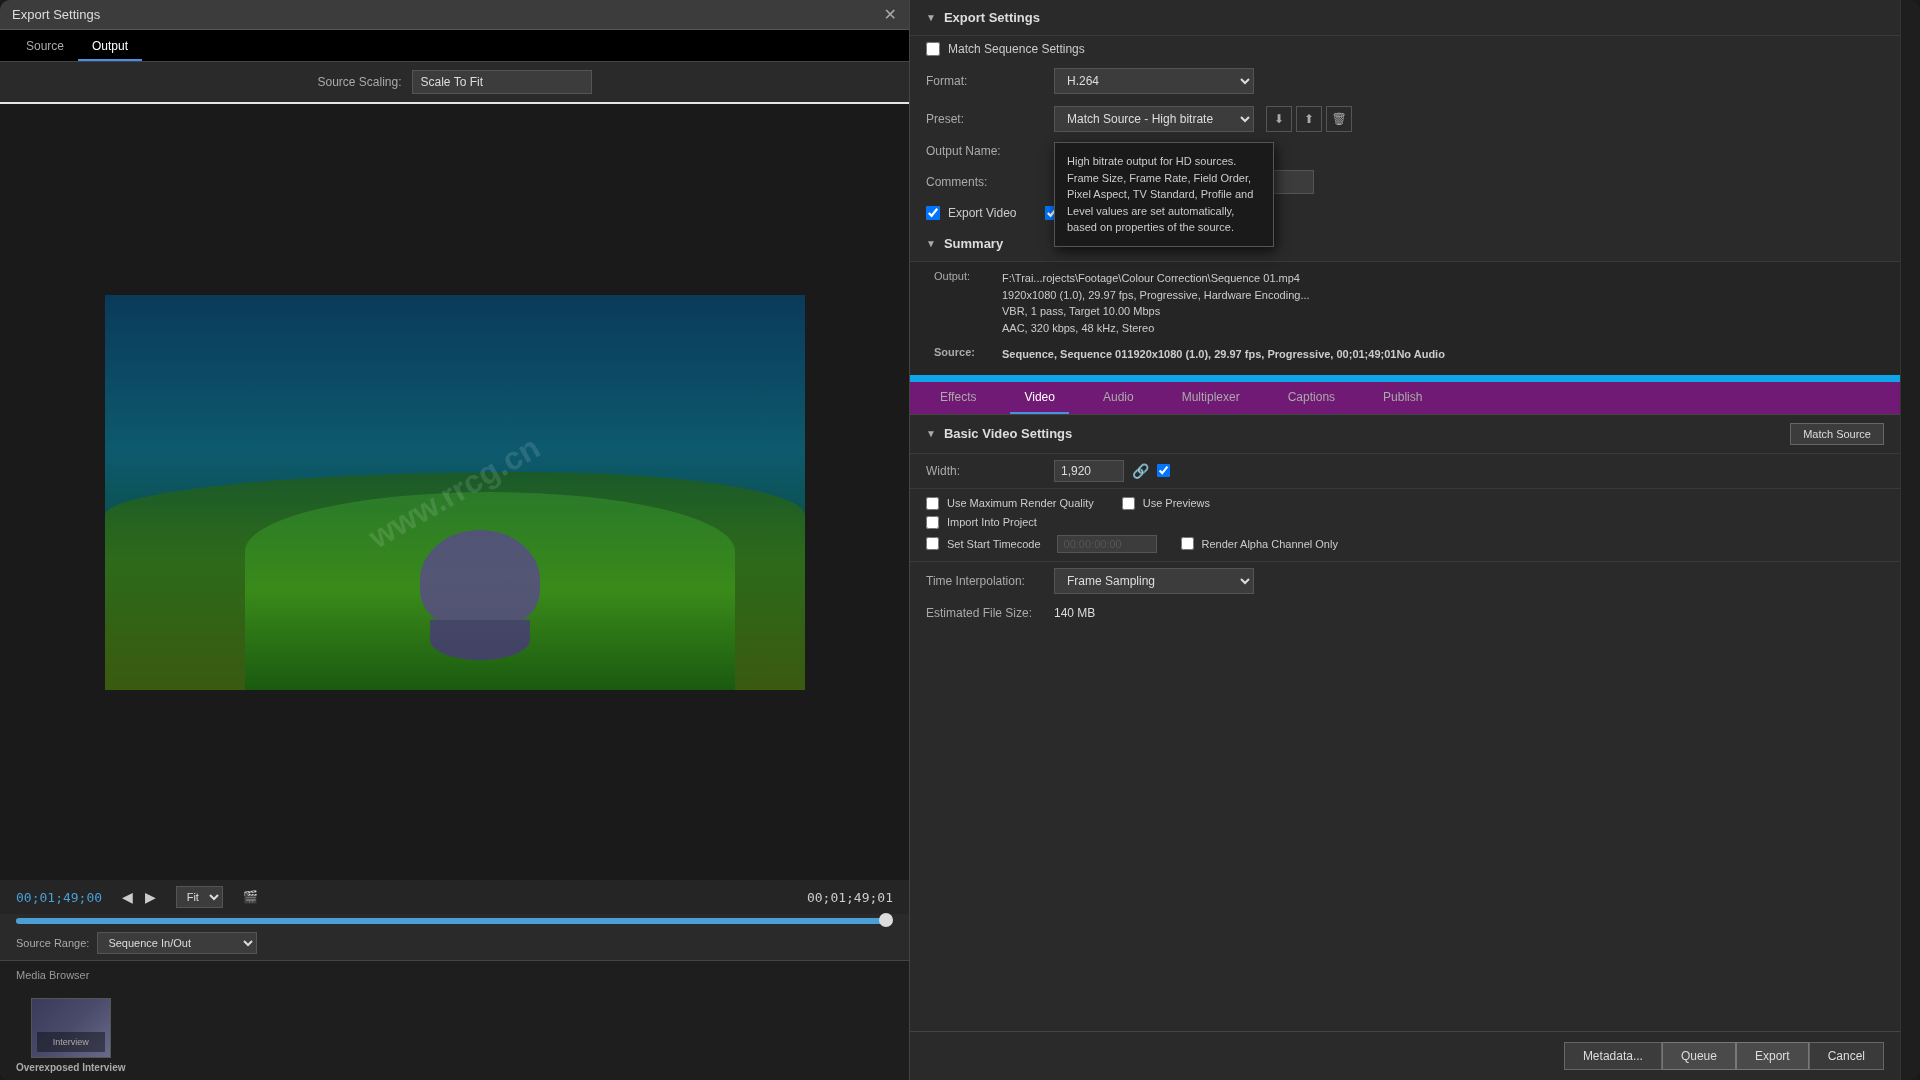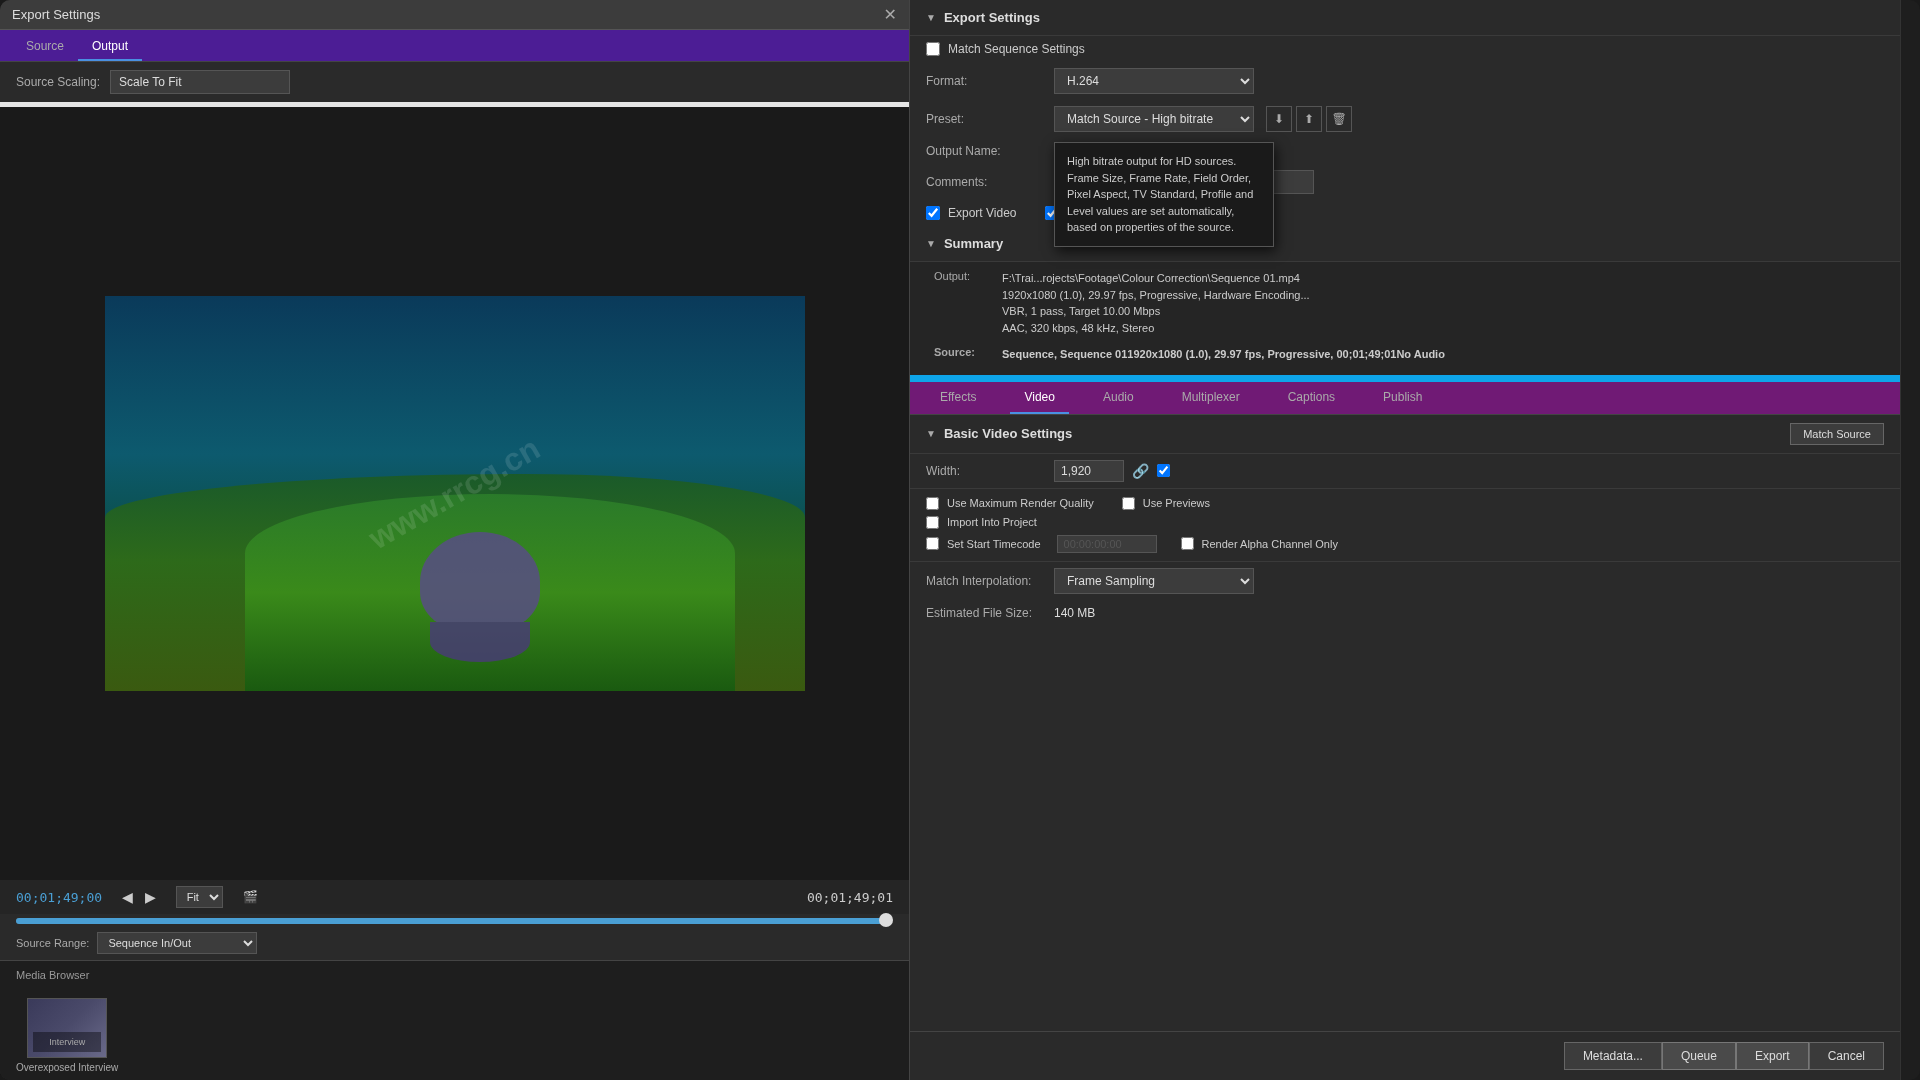"Source" .tab-row { background: #4c1d95 -> #000000 }
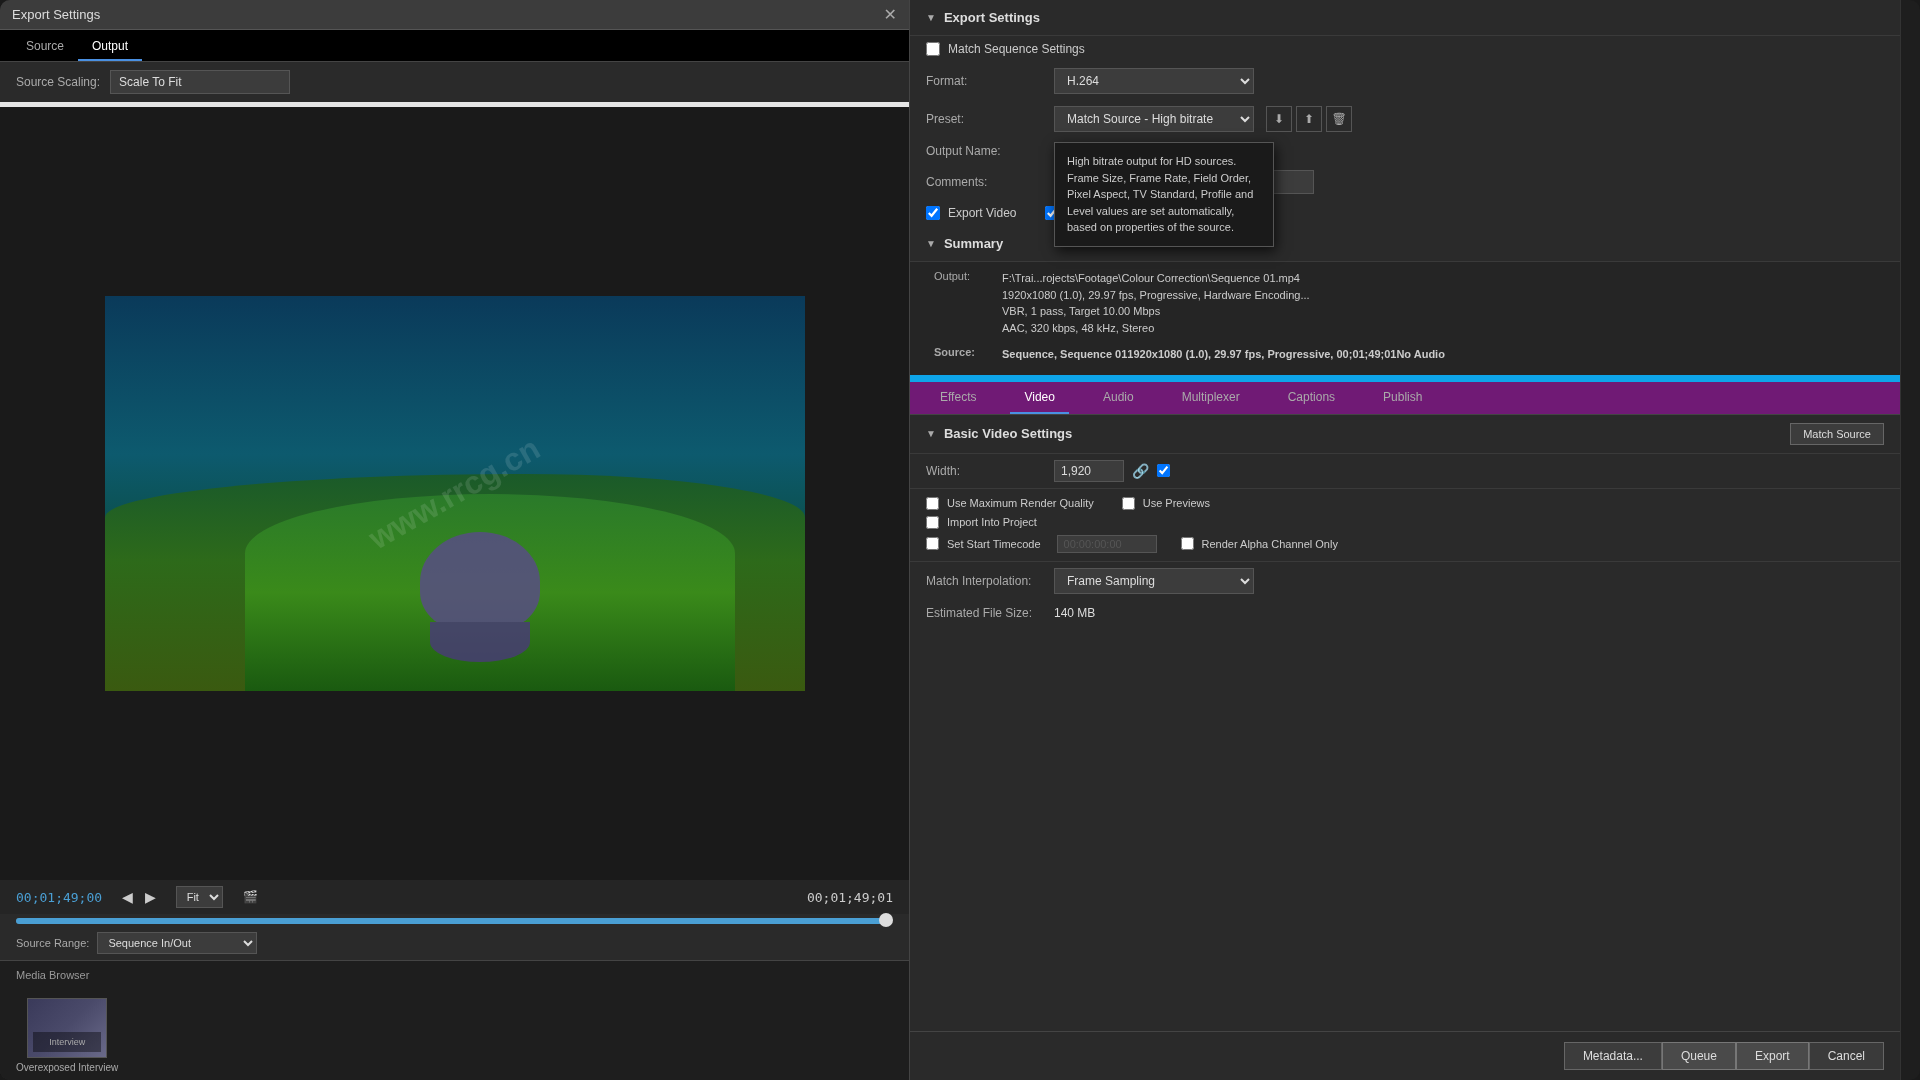"Source Scaling:" .source-scaling-row { border-bottom: 5px solid #e5e5e5 -> 2px solid #e5e5e5; justify-content: none -> center }
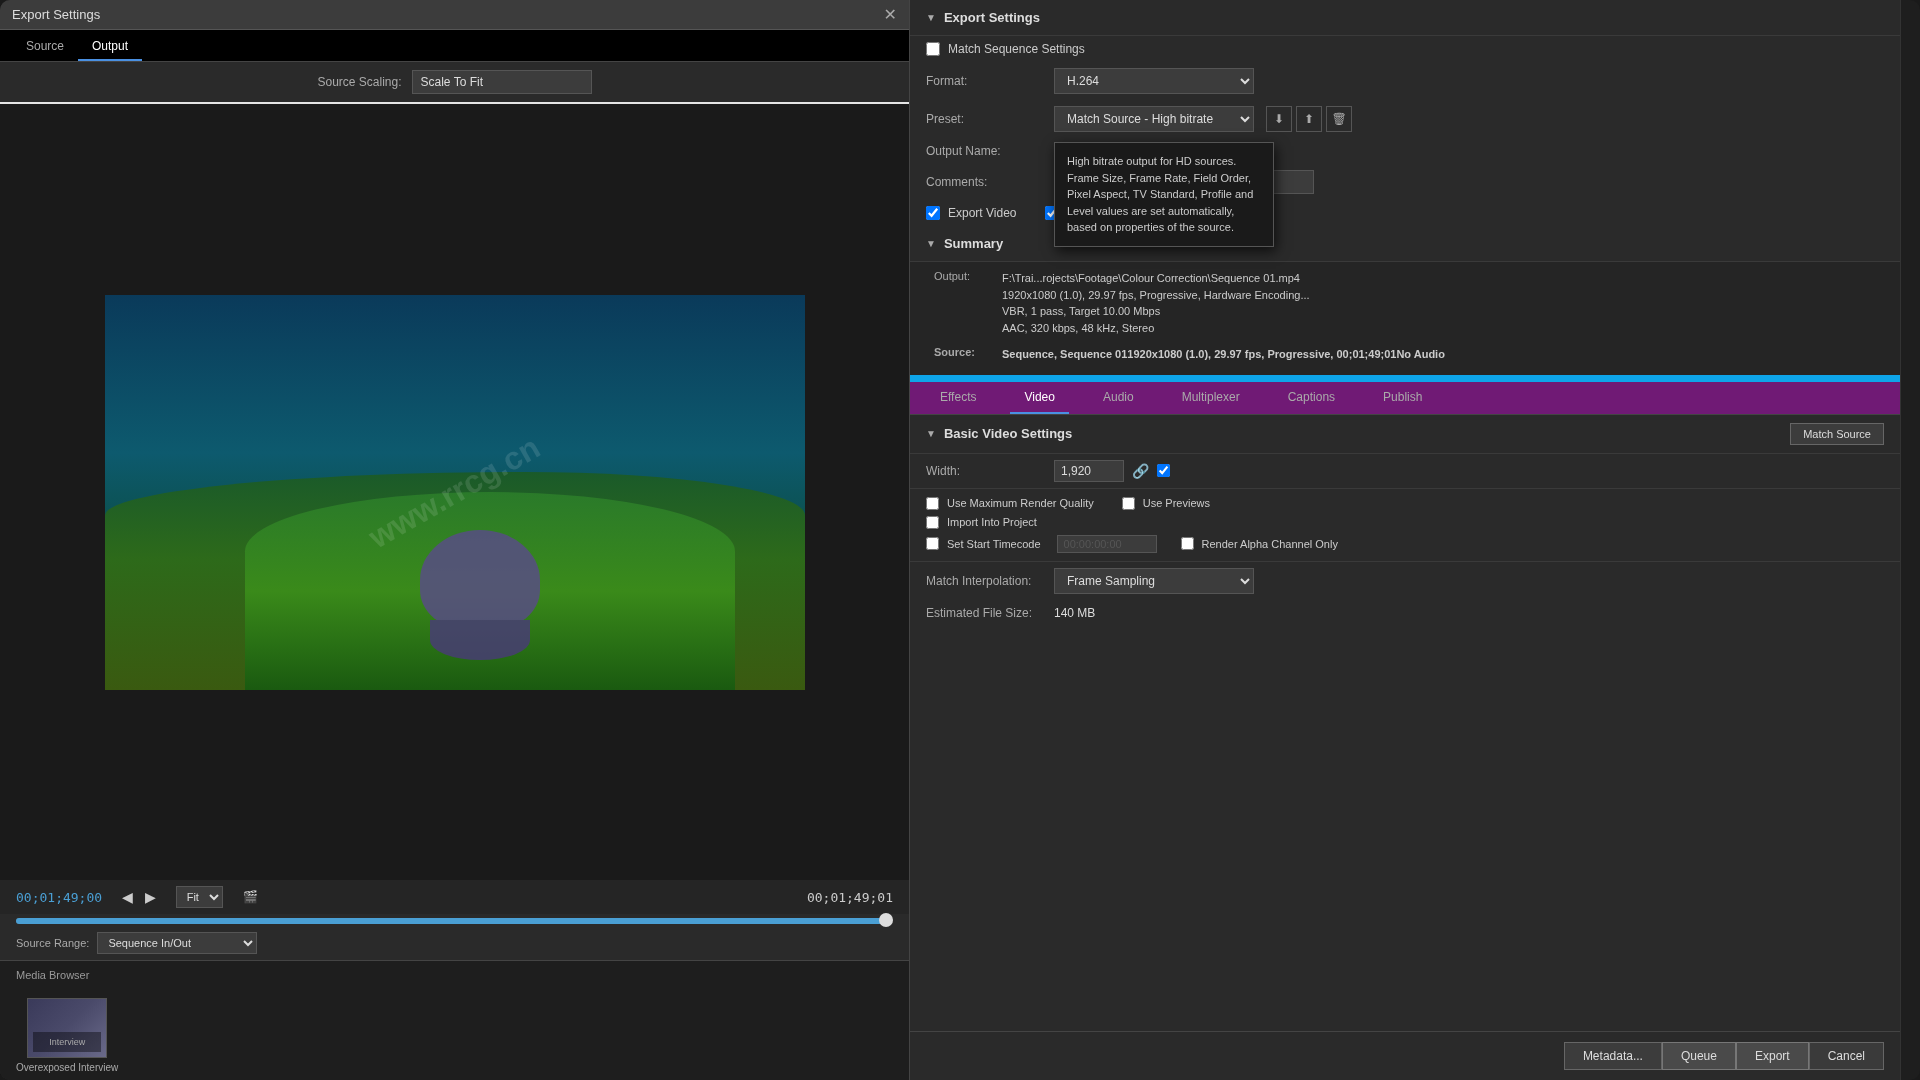"Match Interpolation:" span.settings-label { text: Match -> Time }
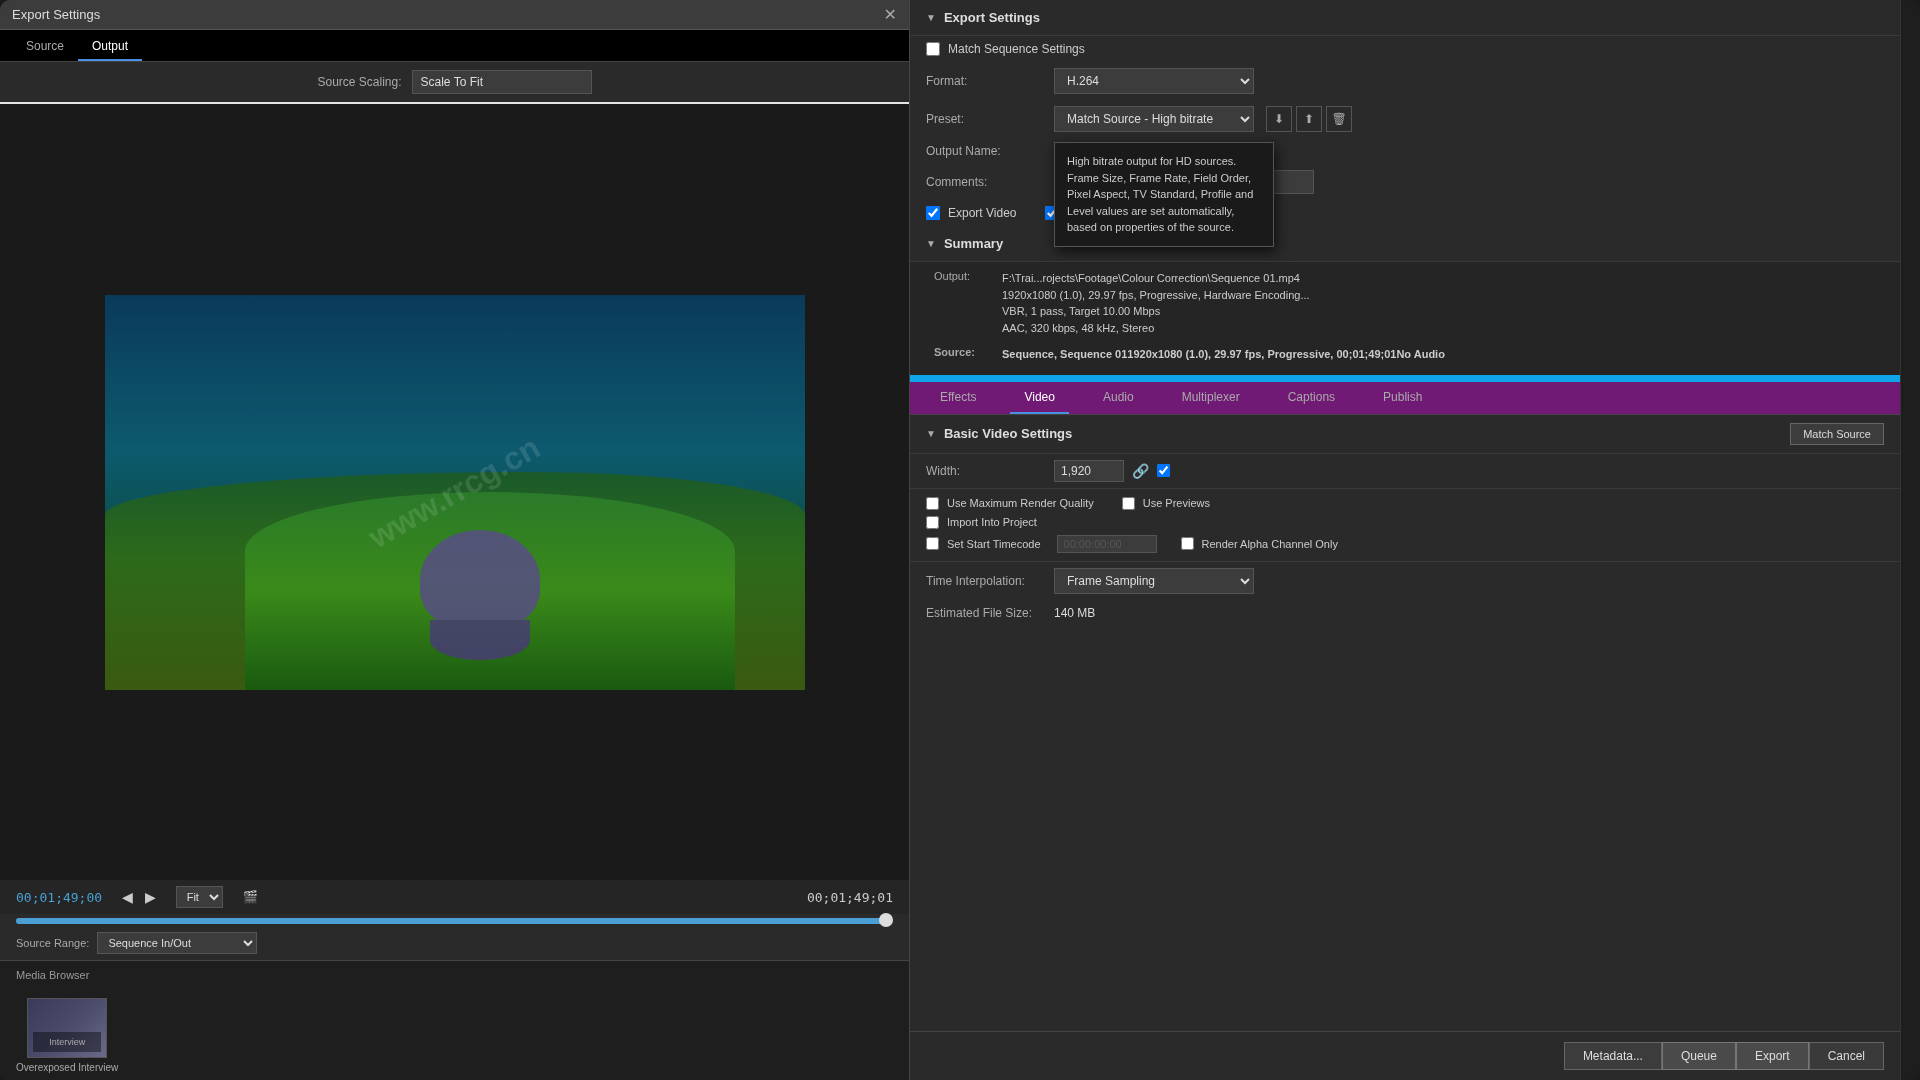"Overexposed Interview" .thumb-label { font-weight: none -> bold }
